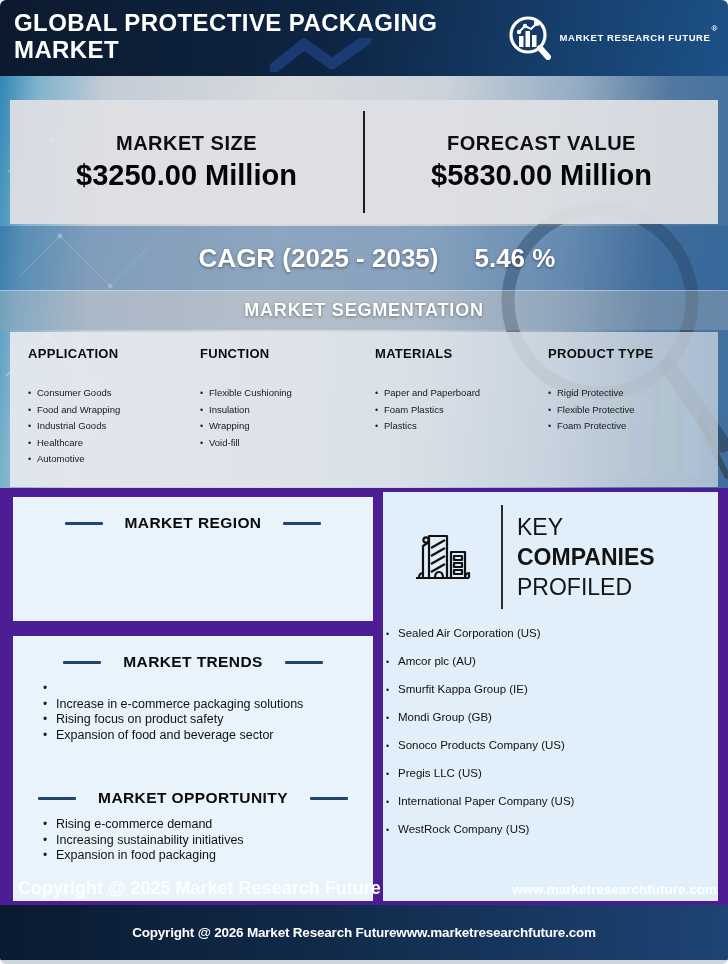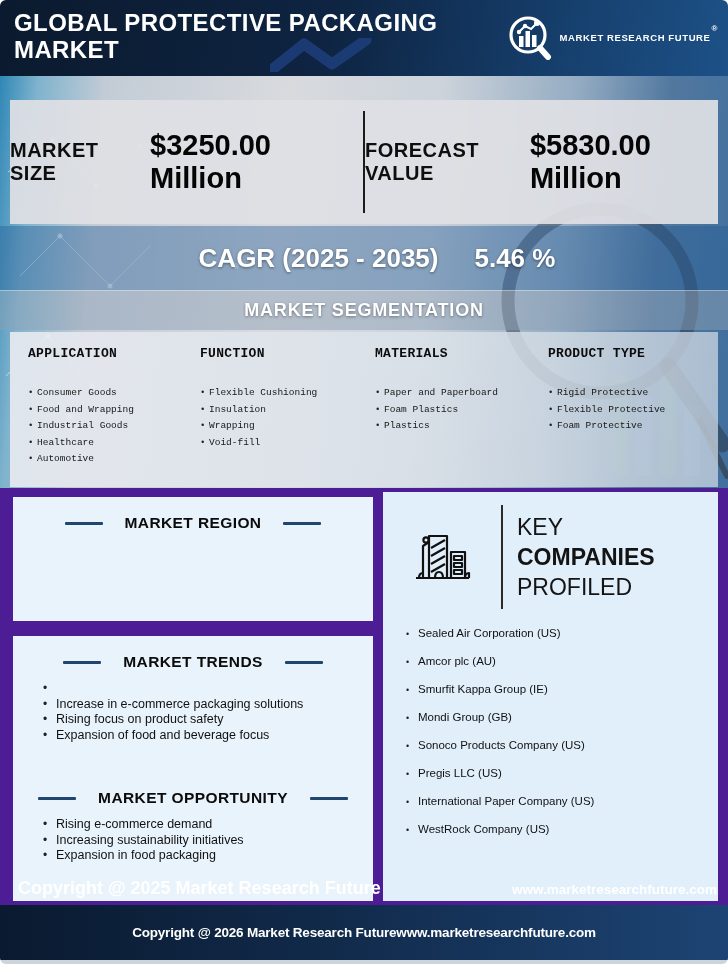"MARKET SIZE" .stat { flex-direction: row -> column }
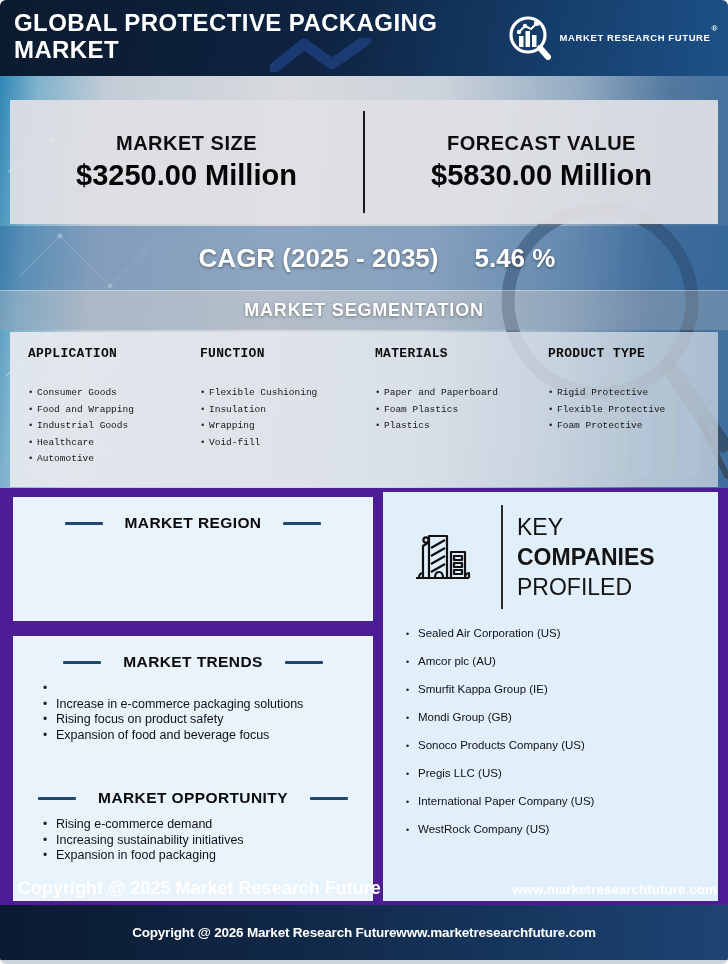"APPLICATION" .seg-panel { font-family: Liberation Mono, monospace -> none }
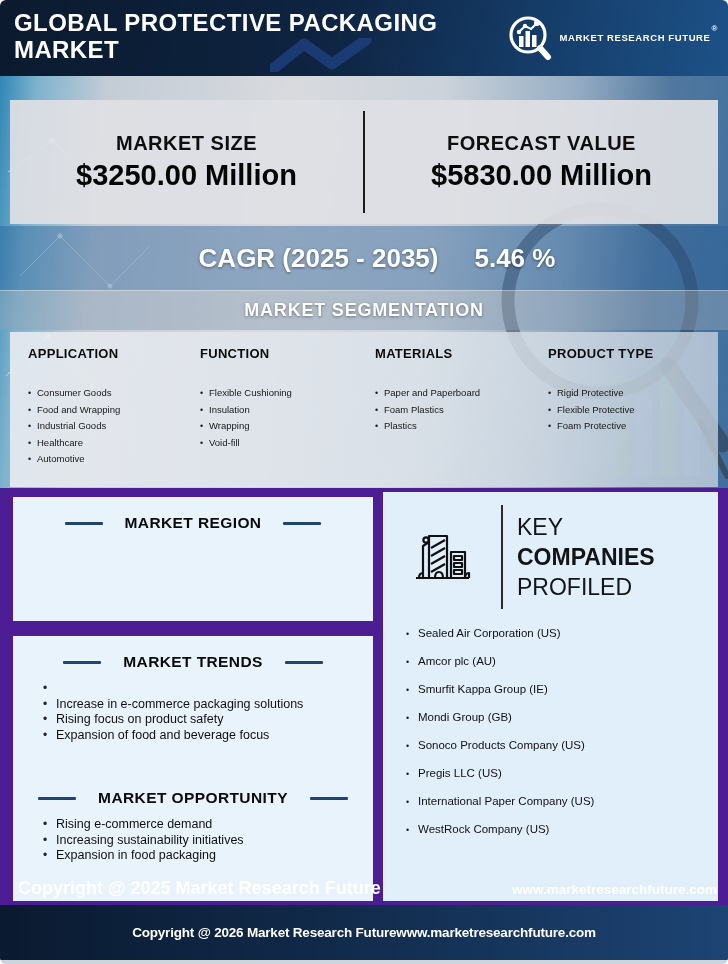"Sealed Air Corporation (US)" .companies-list { padding: 0 10px 0 23px -> 0 10px 0 3px }
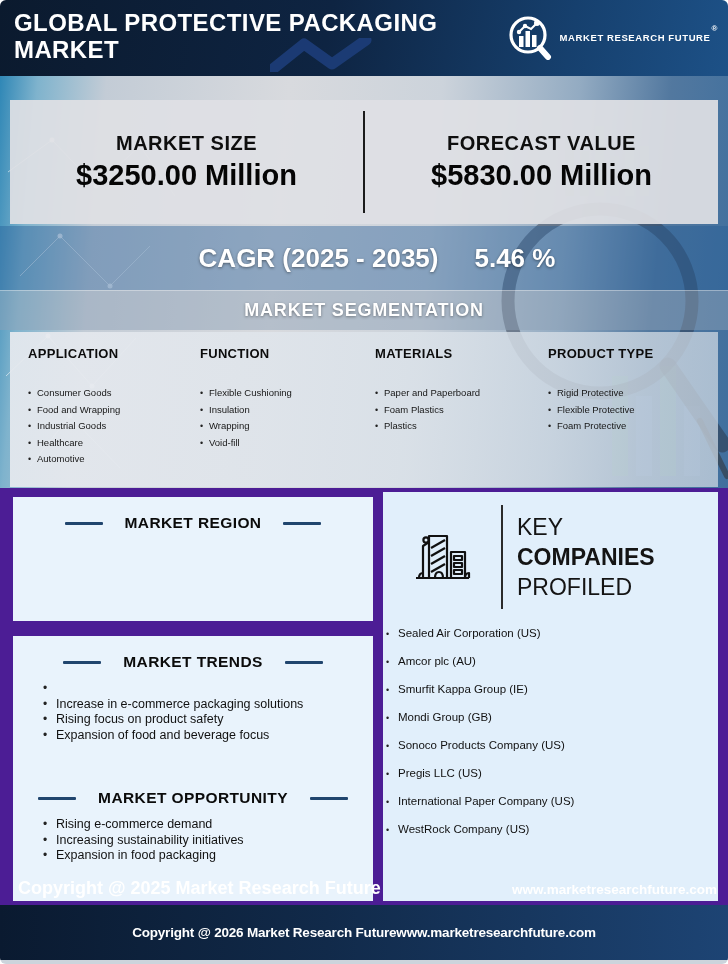"Expansion of food and beverage" span { text: focus -> sector }
